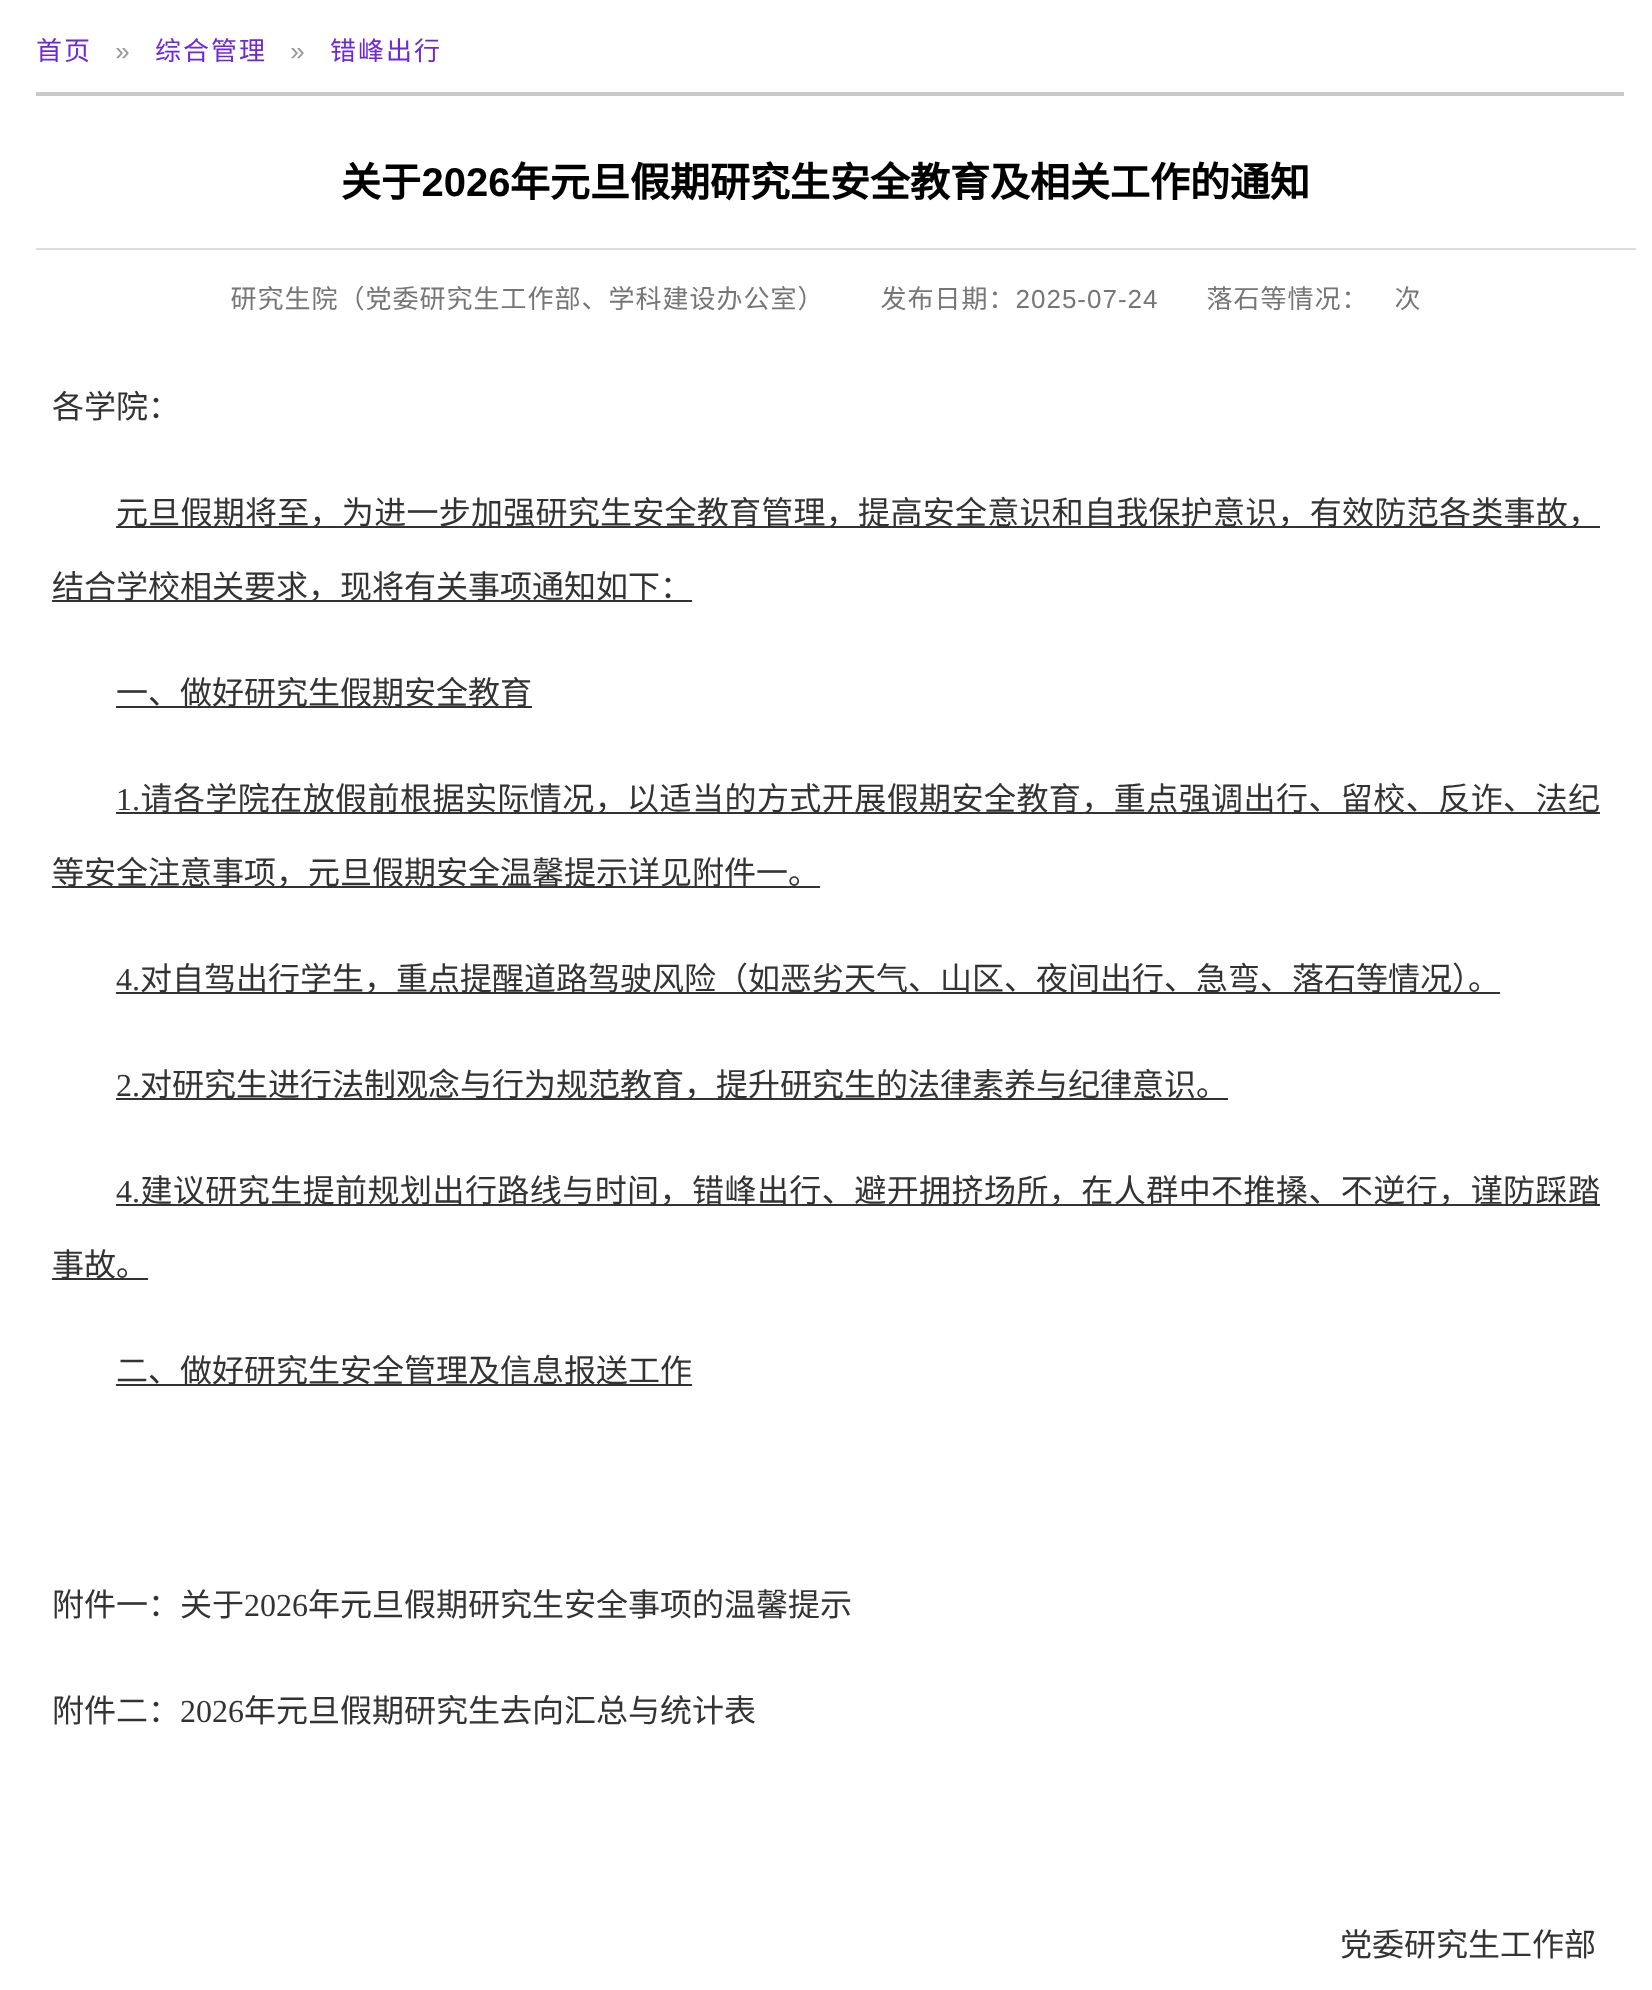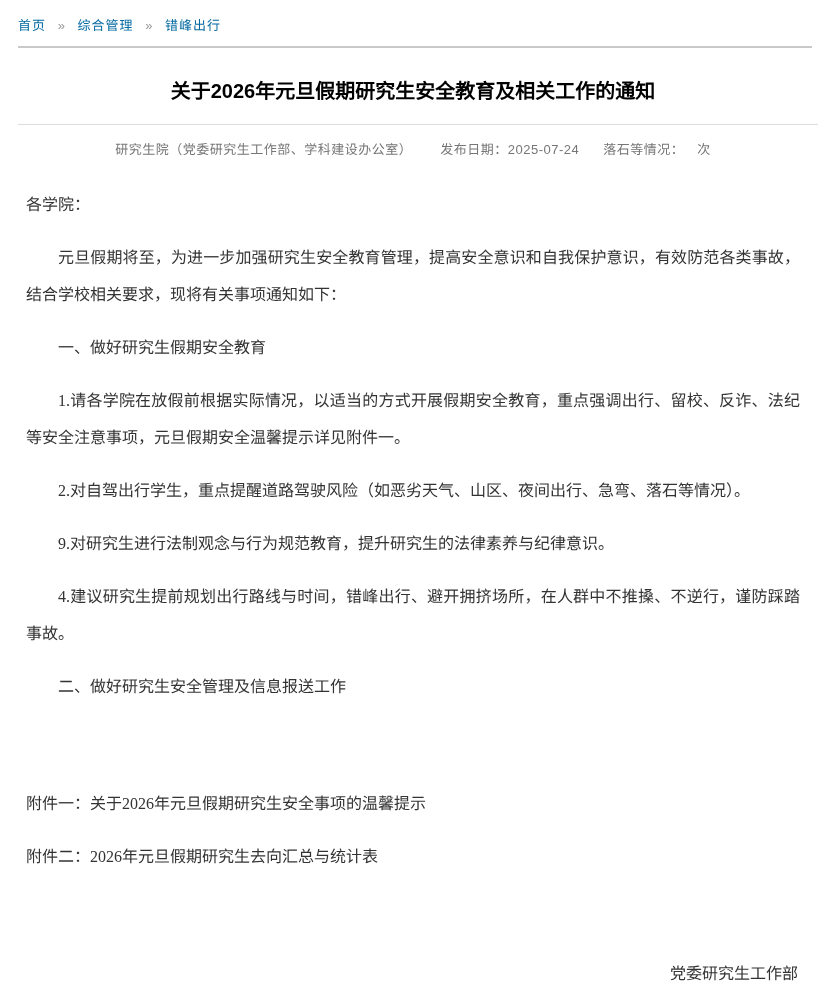"首页" .breadcrumb .crumb { color: #0369a1 -> #6d28d9 }
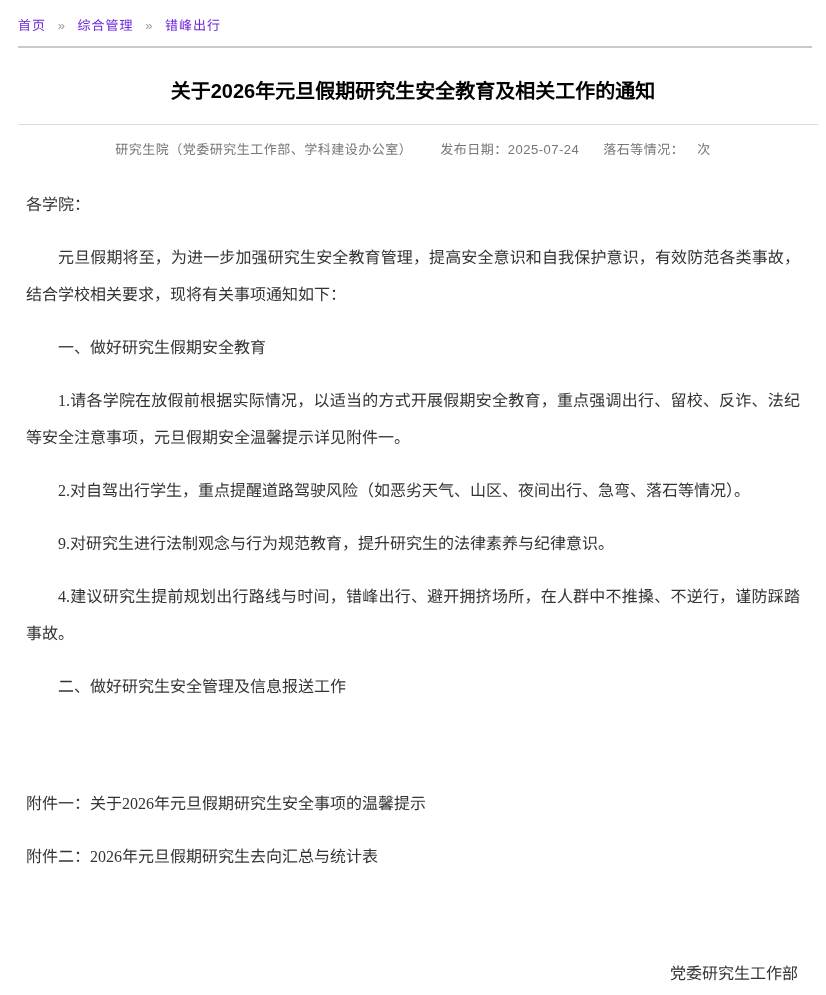"元旦假期将至，为进一步加强研究生安全教育管理，提高安全意识和自我保护意识，有效防" .content p.indent { text-decoration: none -> underline }
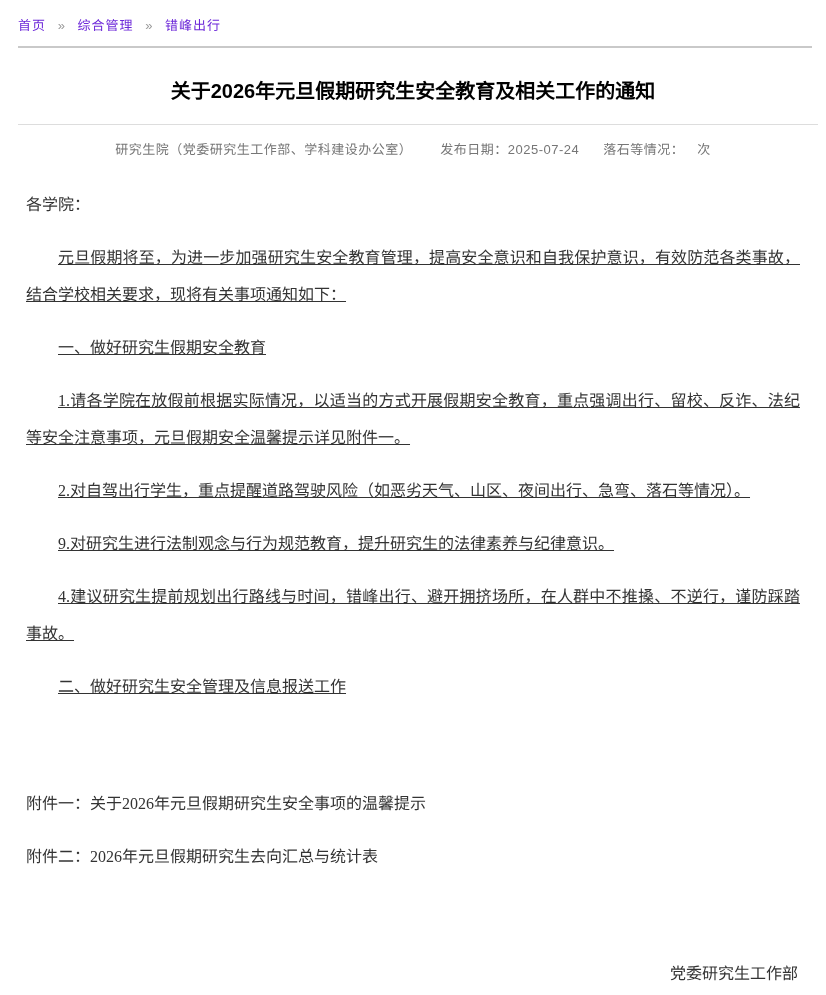"2.对自驾出行学生，重点提醒道路驾驶风险（如恶劣天气、山区、夜间出行、急弯、落石" p.indent { text: 2 -> 4 }
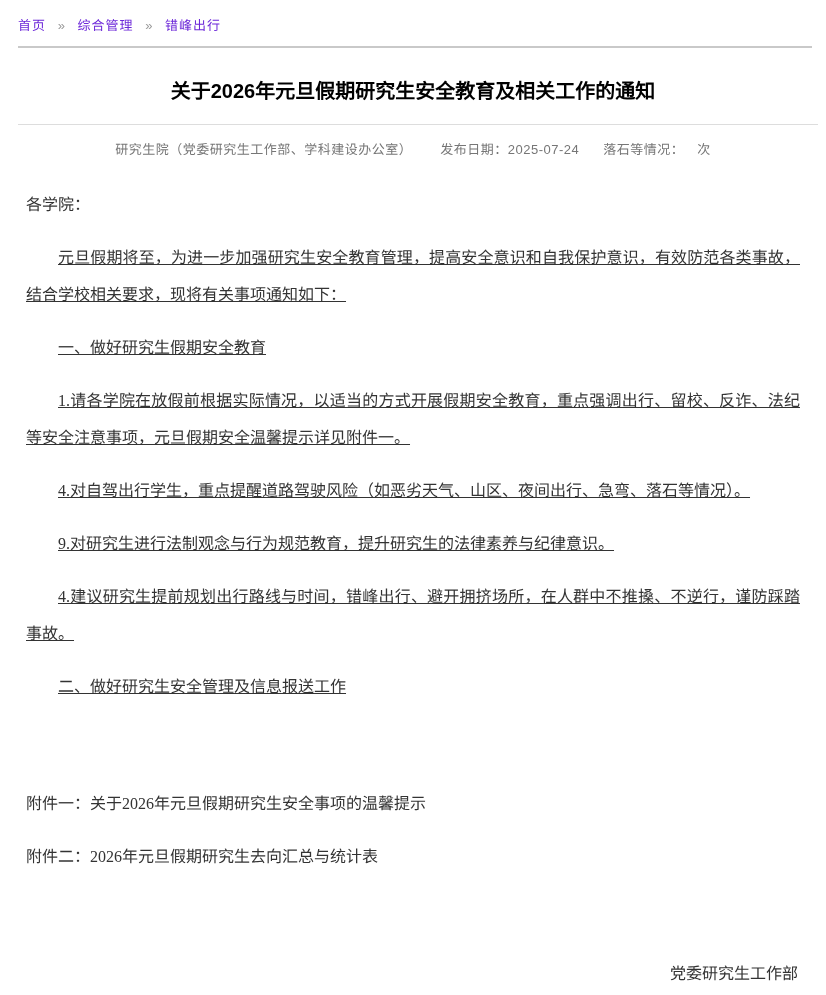"9.对研究生进行法制观念与行为规范教育，提升研究生的法律素养与纪律意识。" p.indent { text: 9 -> 2 }
